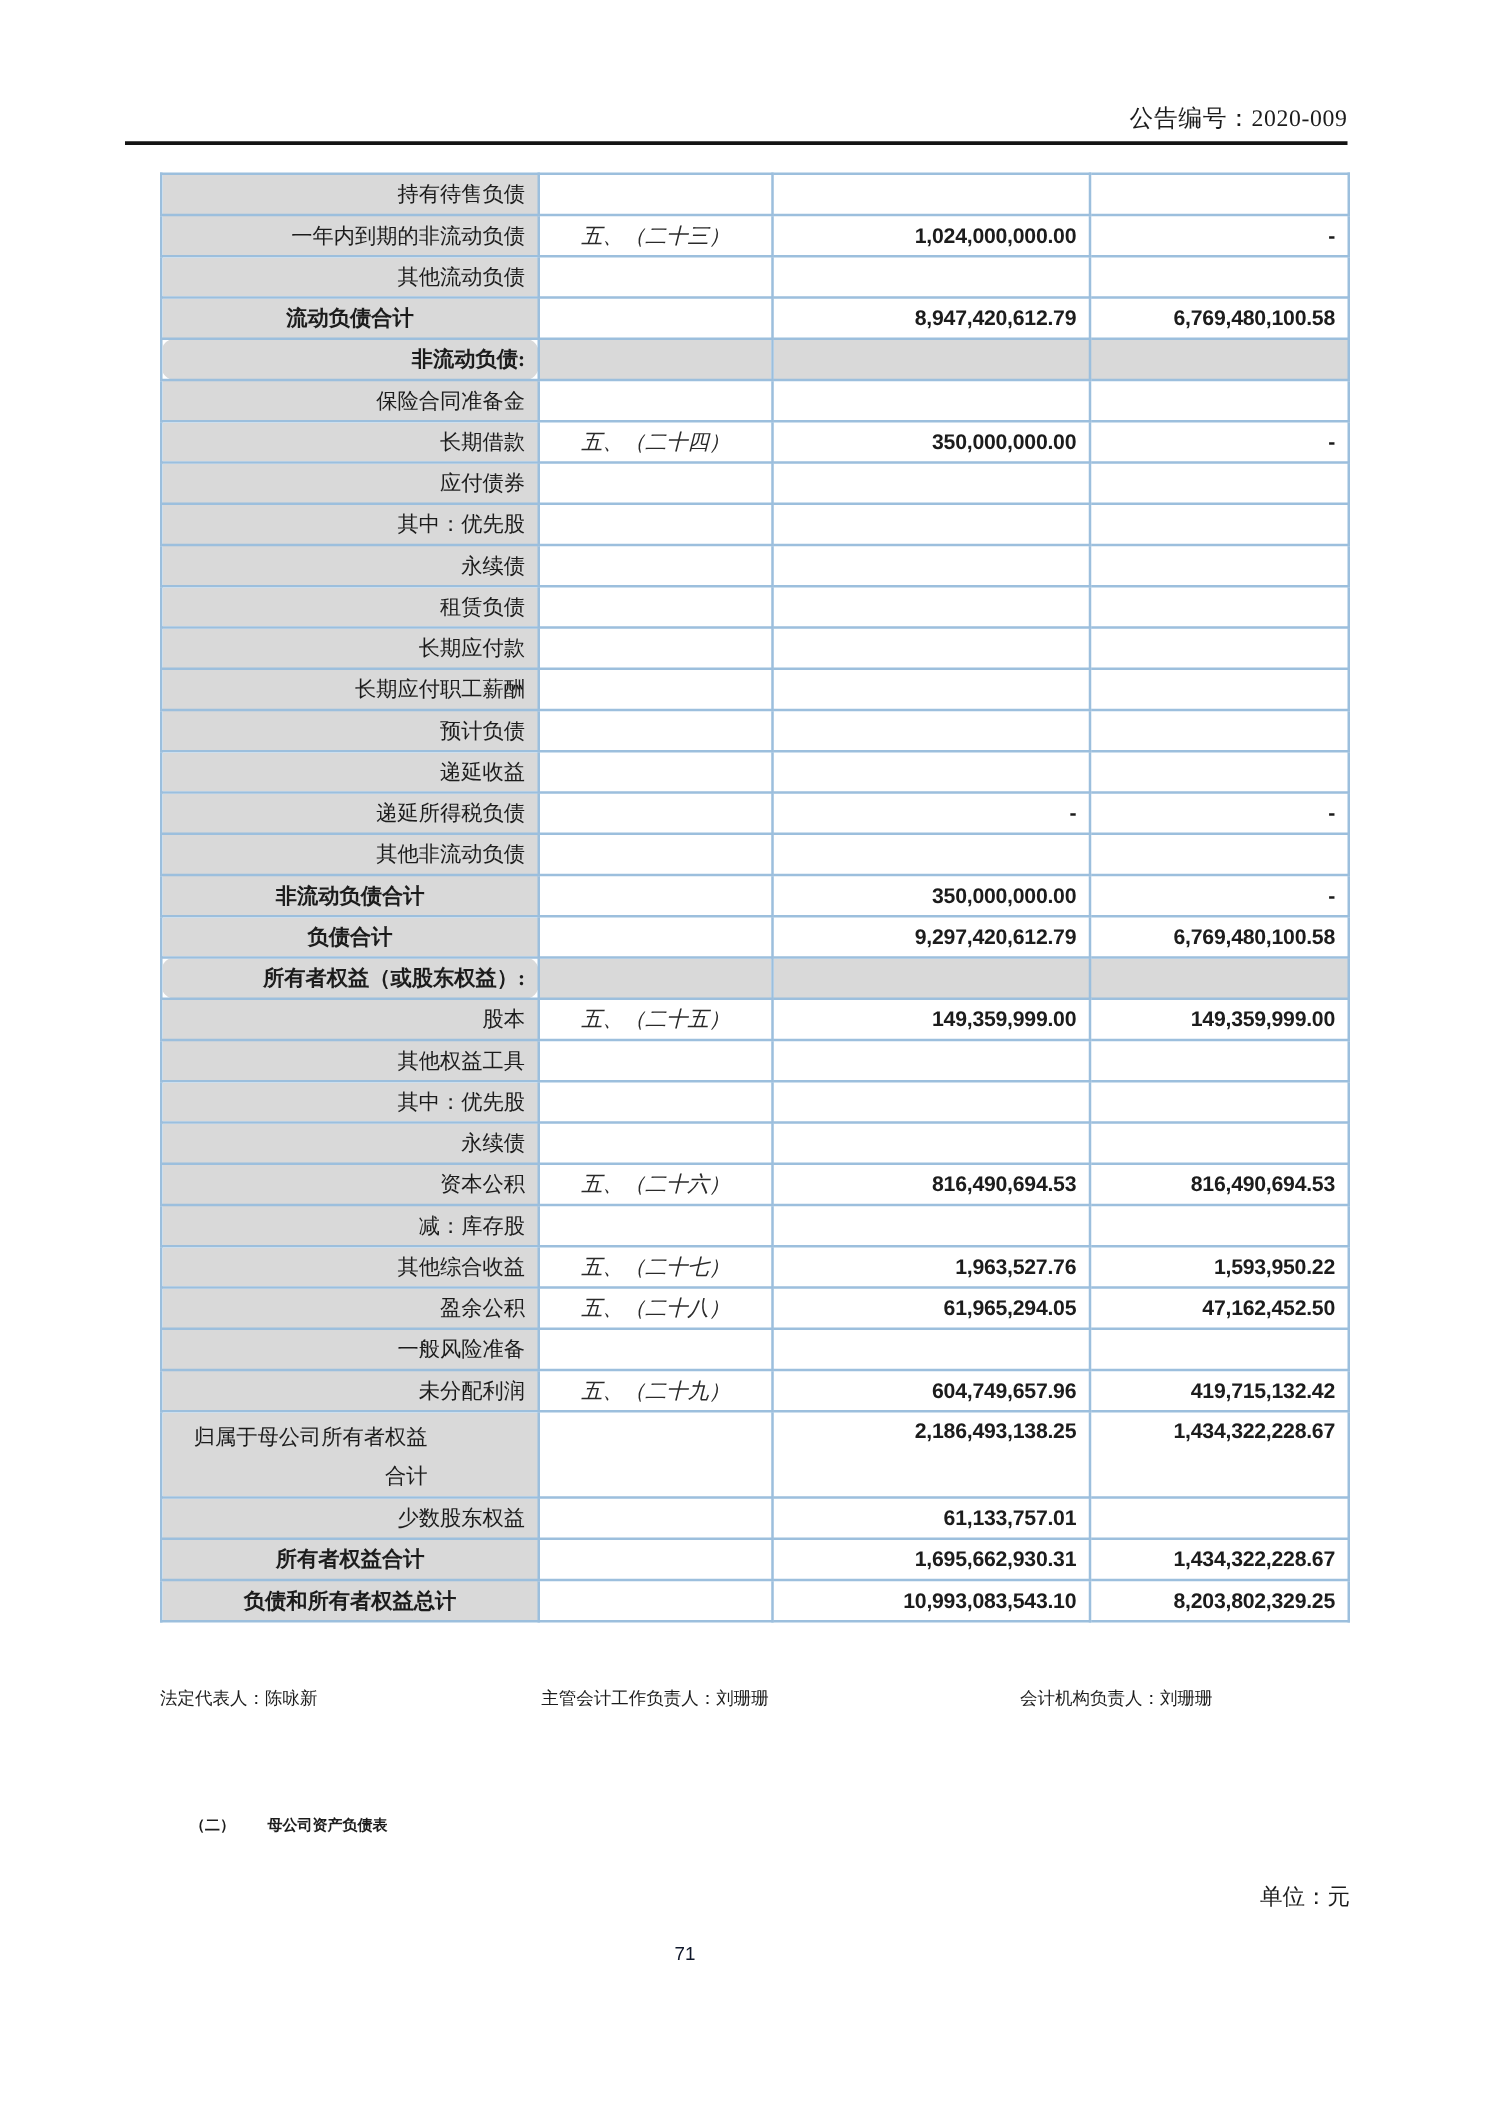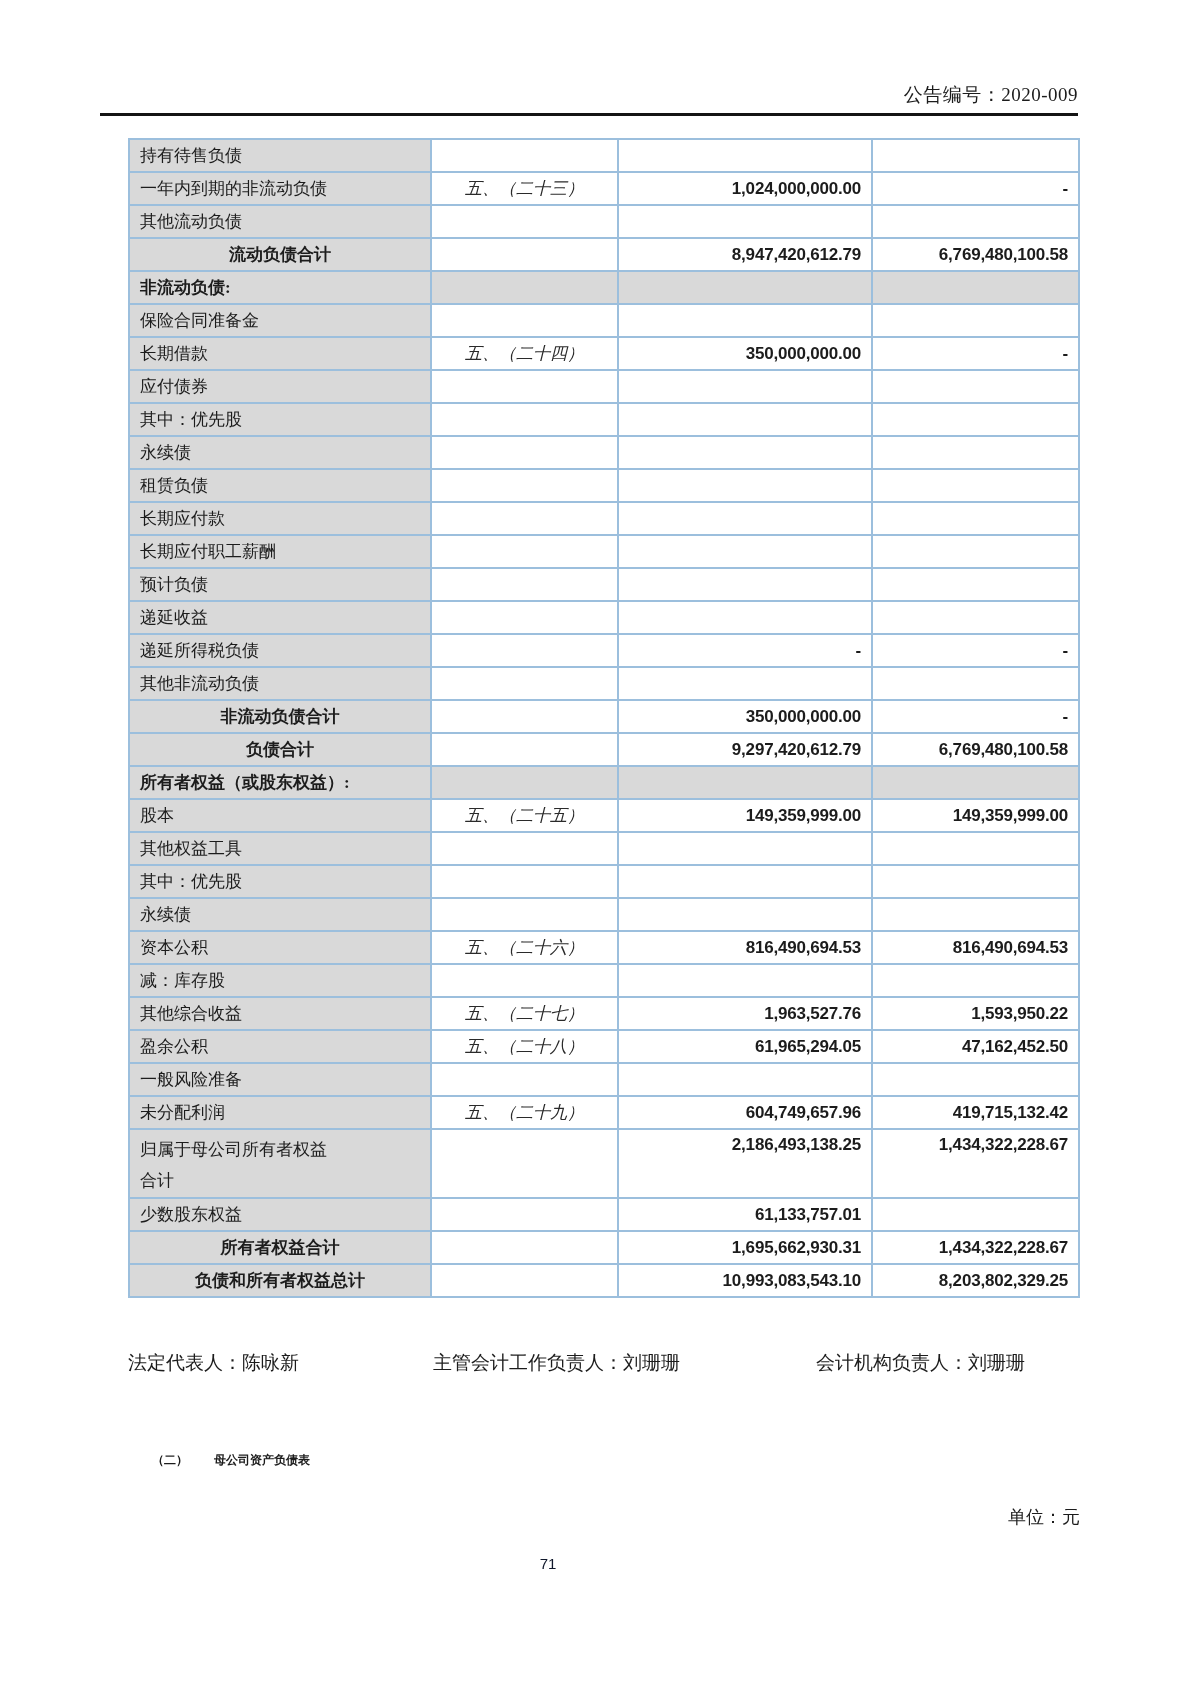"持有待售负债" td.c-label { text-align: left -> right }
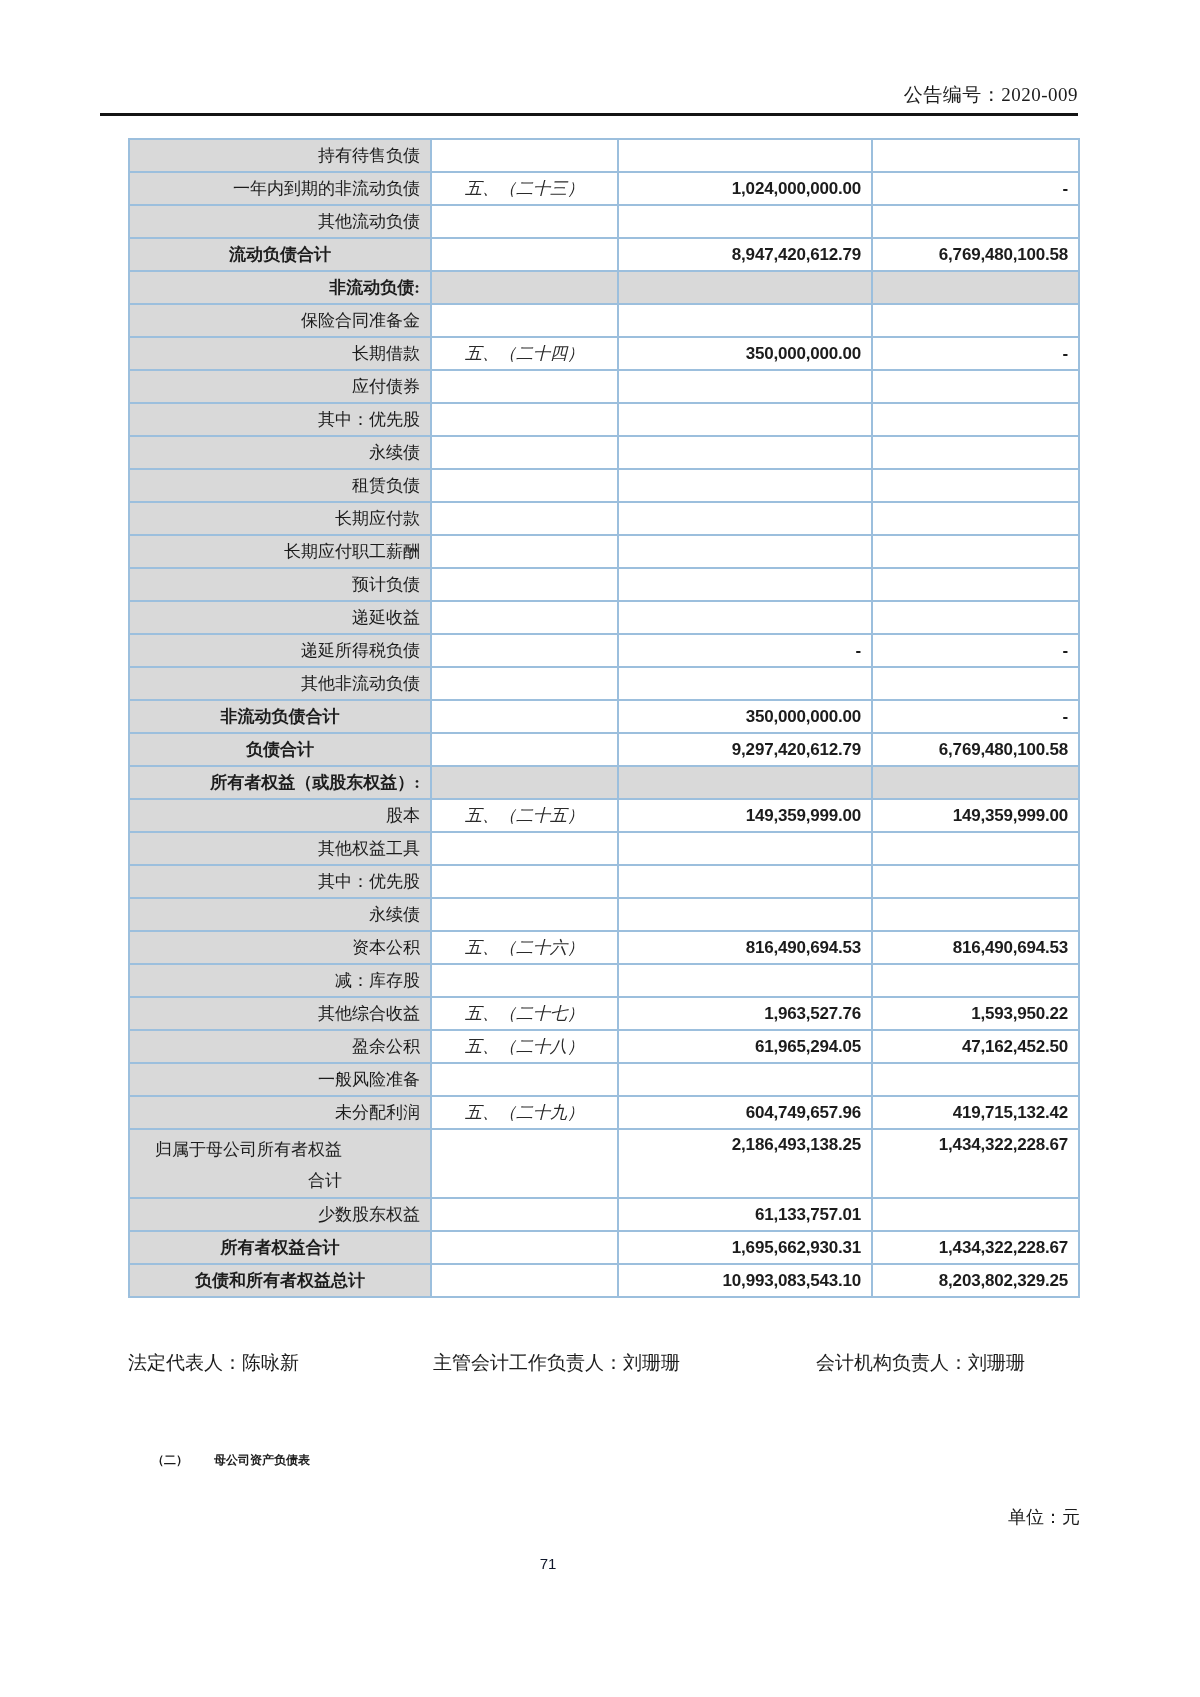"非流动负债:" tr.section td.c-label { border-radius: none -> 11px }
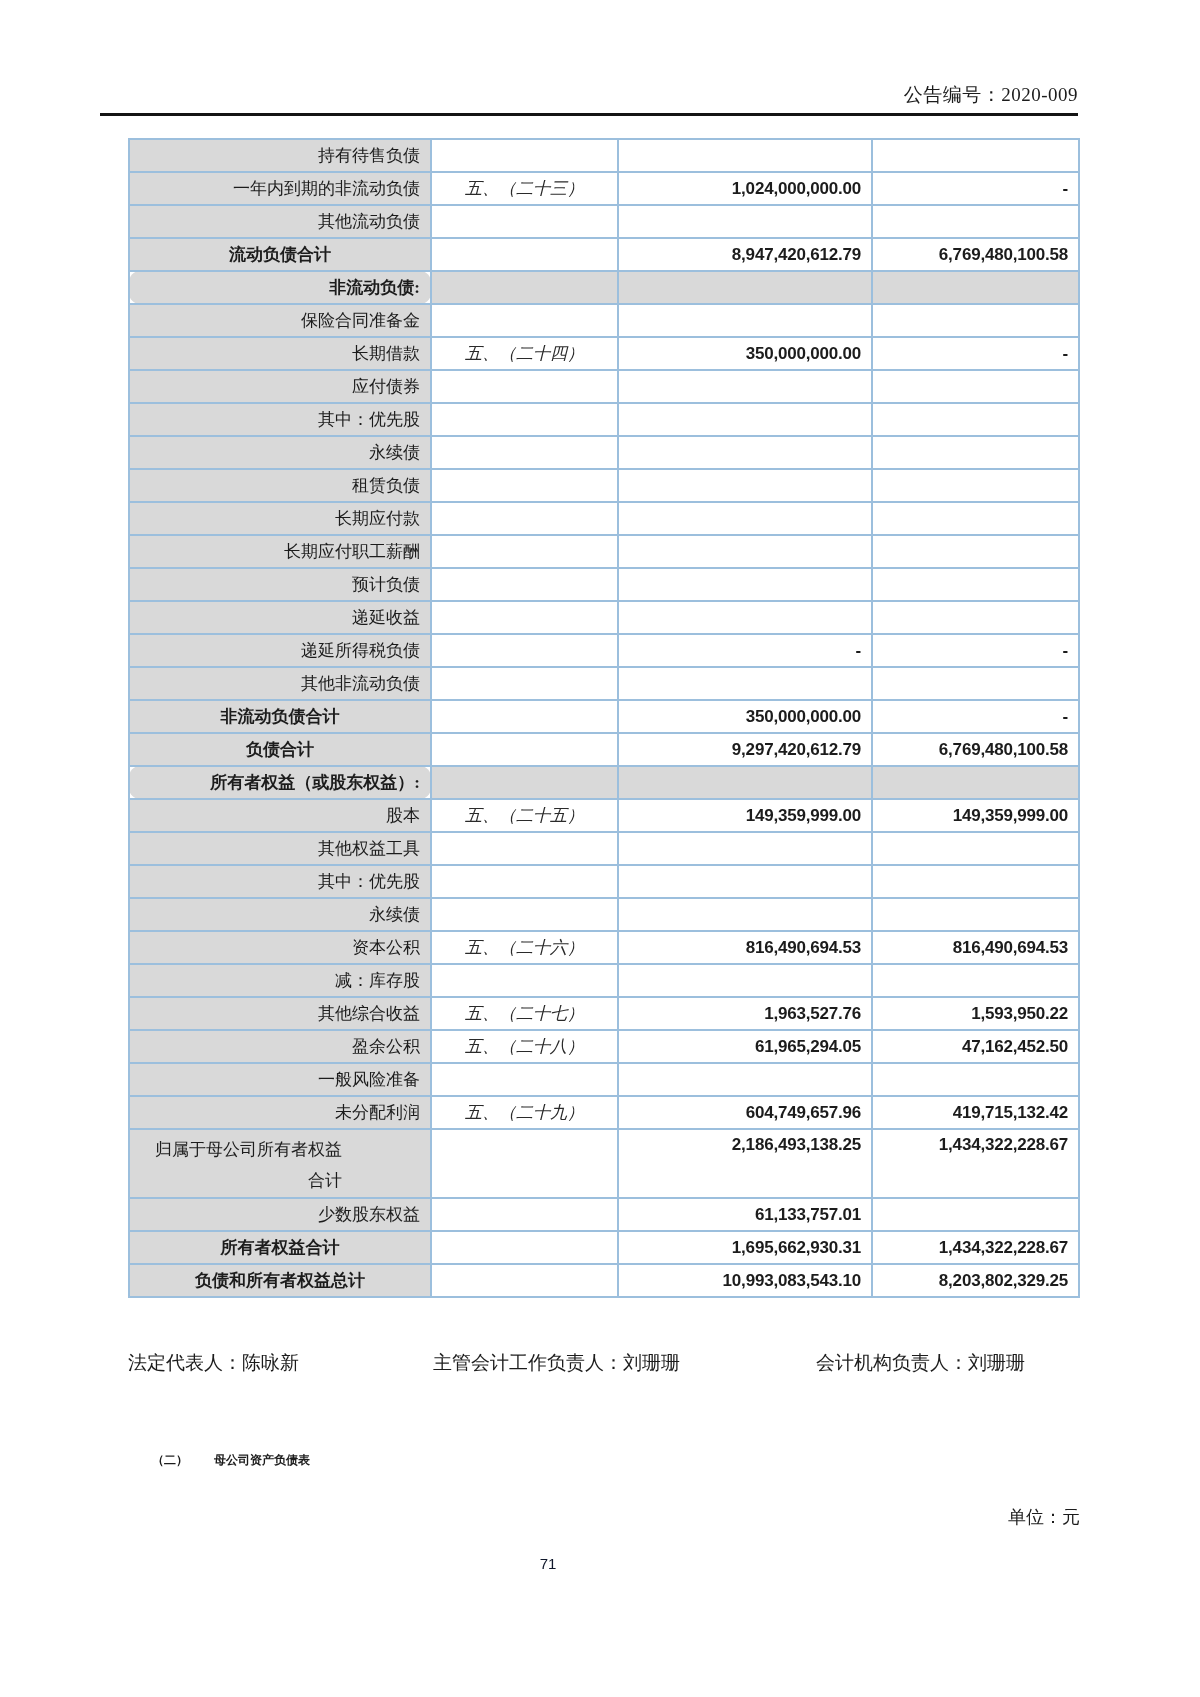"法定代表人：陈咏新" .signatures { font-size: 19px -> 14px }
